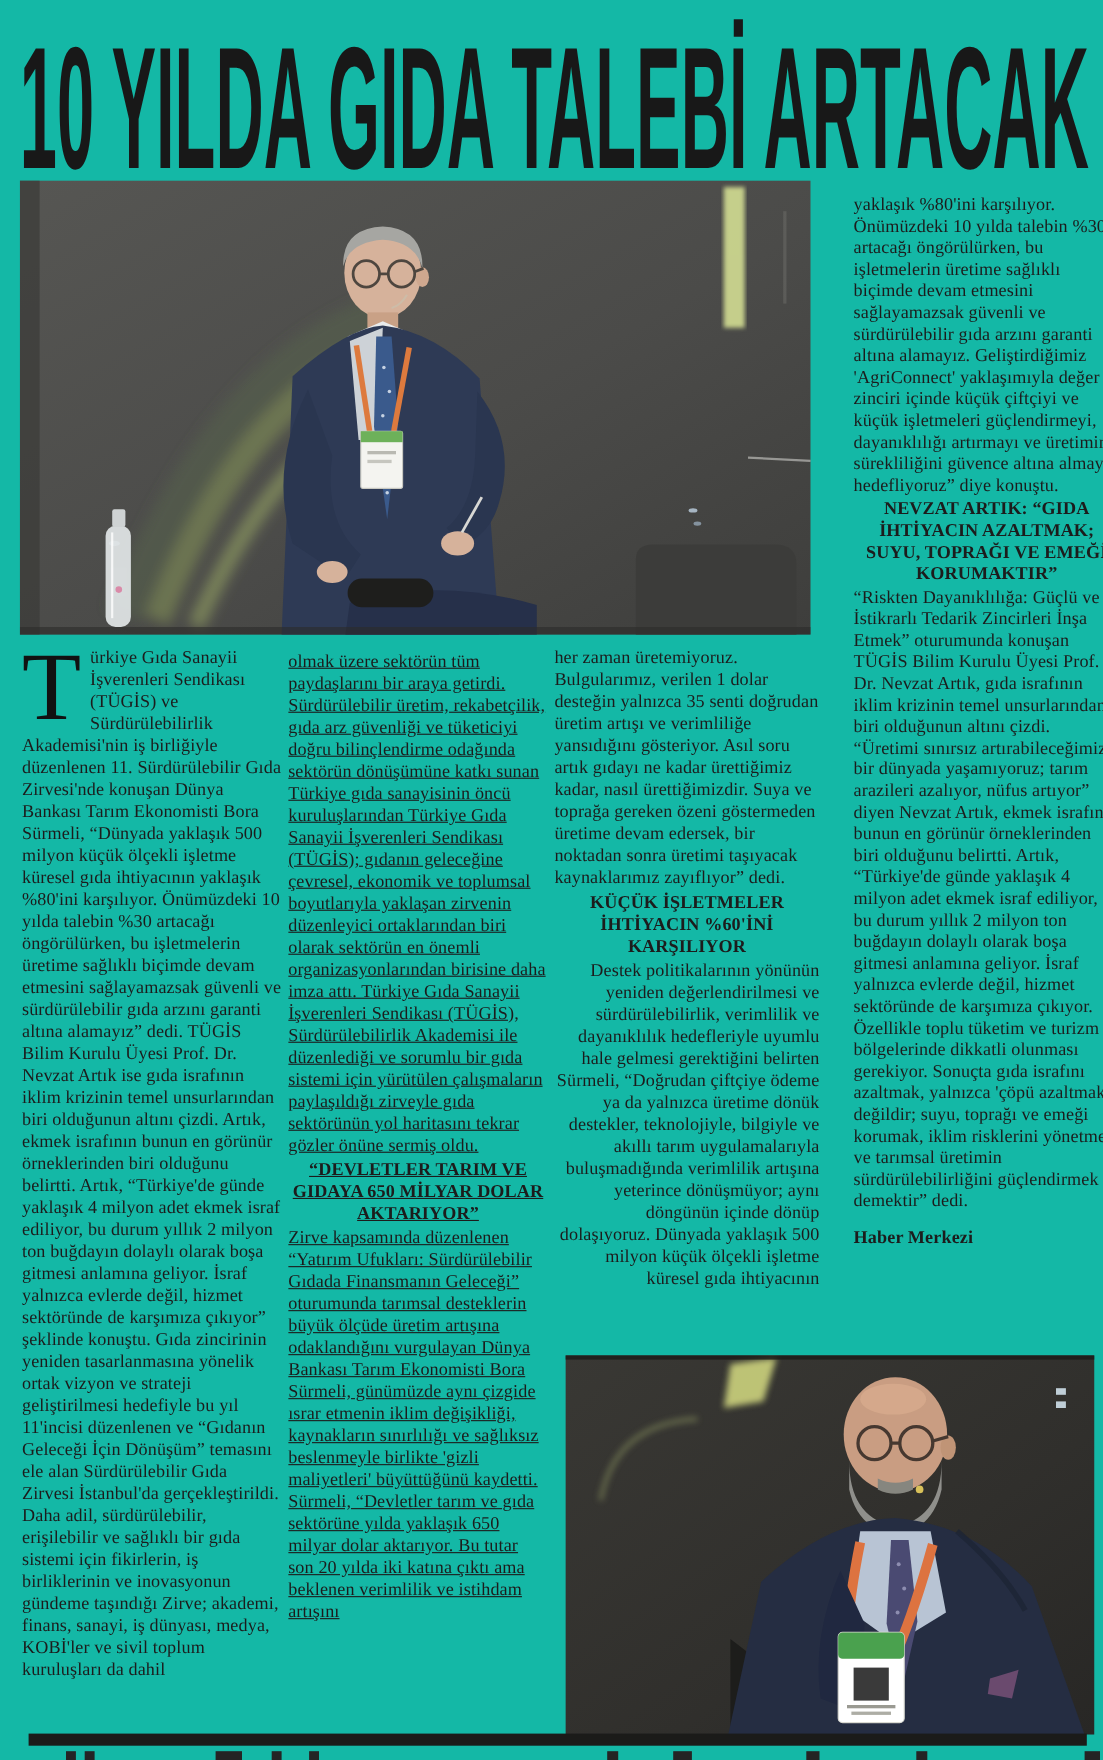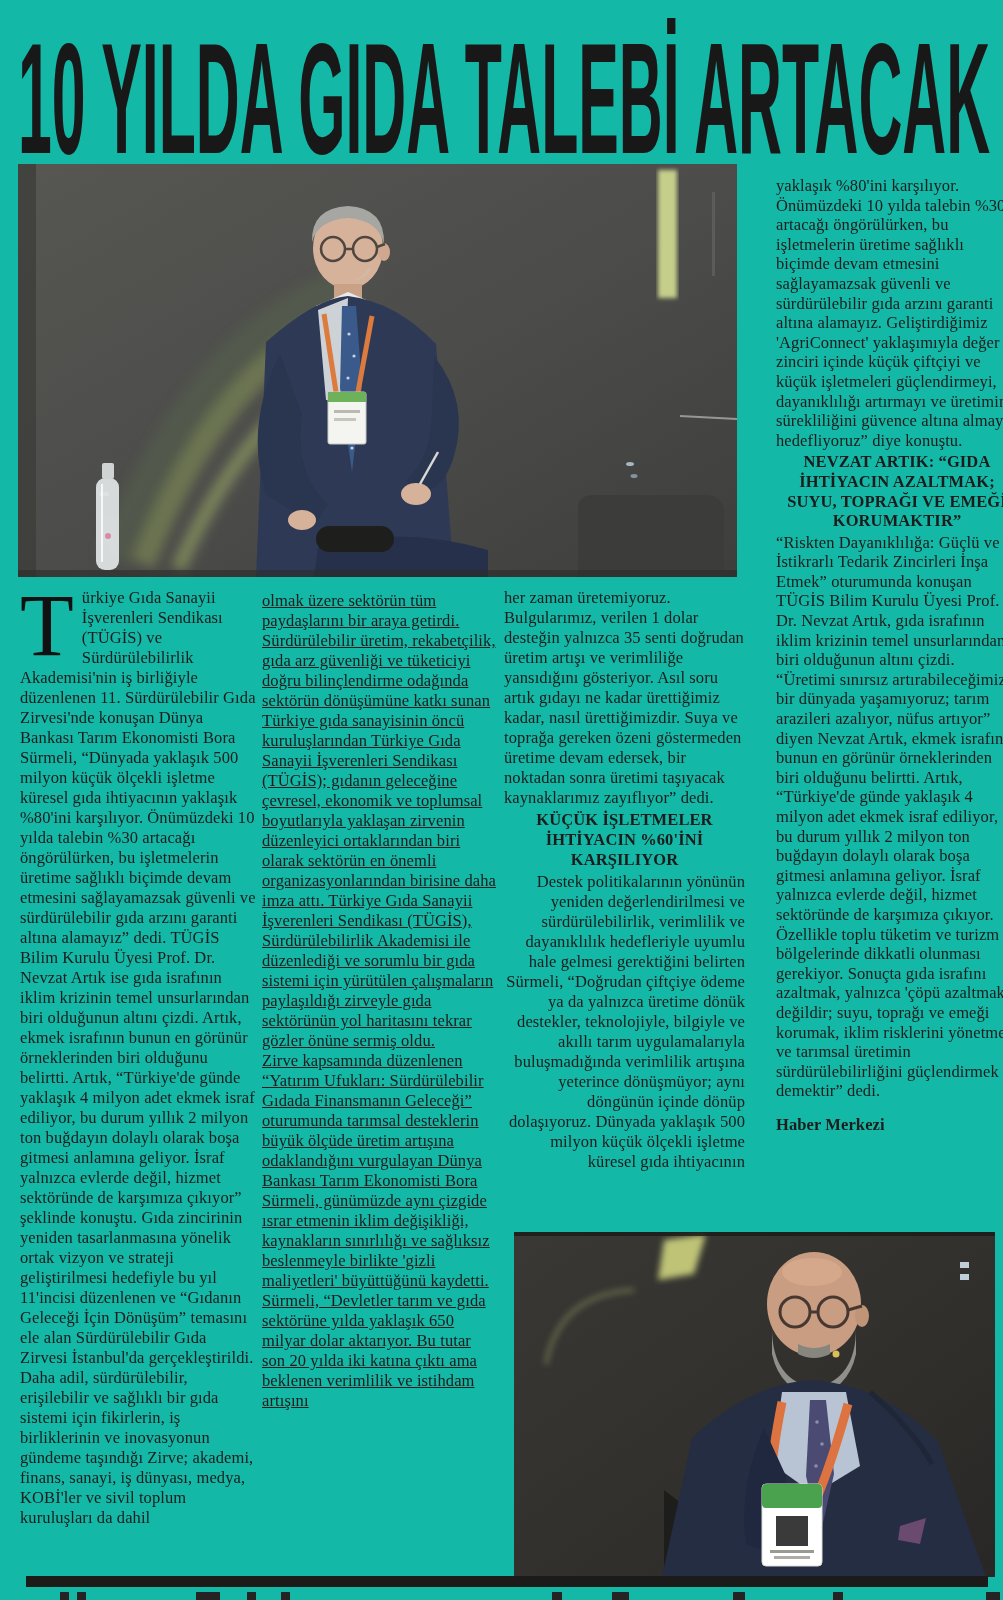"“DEVLETLER TARIM VE GIDAYA 650" p.subhead { html: none -> <p>“DEVLETLER TARIM VE GIDAYA 650 MİLYAR DOLAR AKTARIYOR”</p> }
